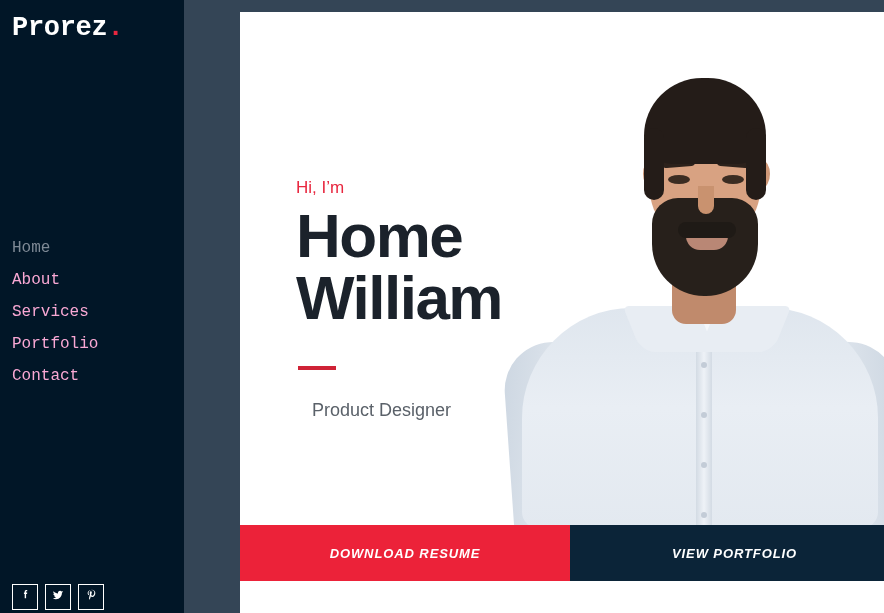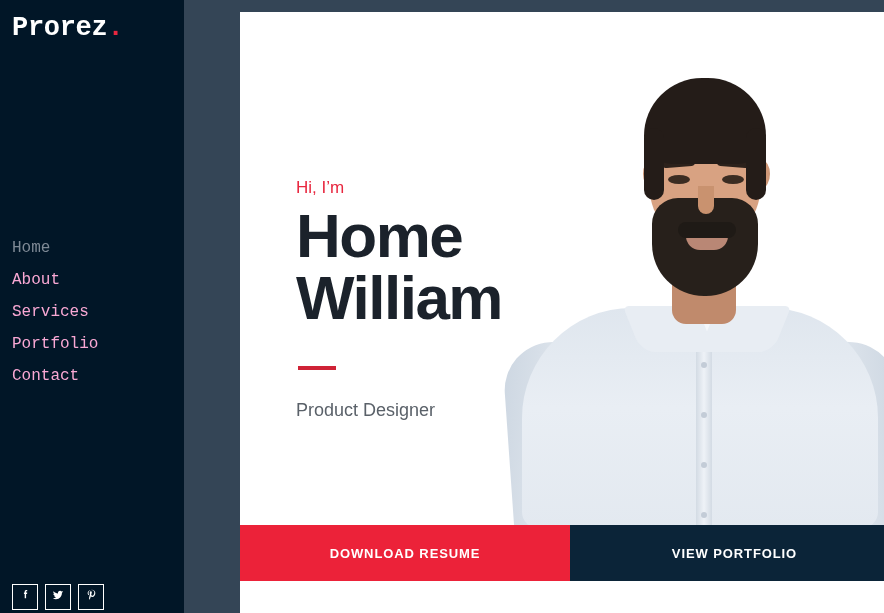"Product Designer" .role { margin: 28px 0 0 0 -> 28px 0 0 16px }
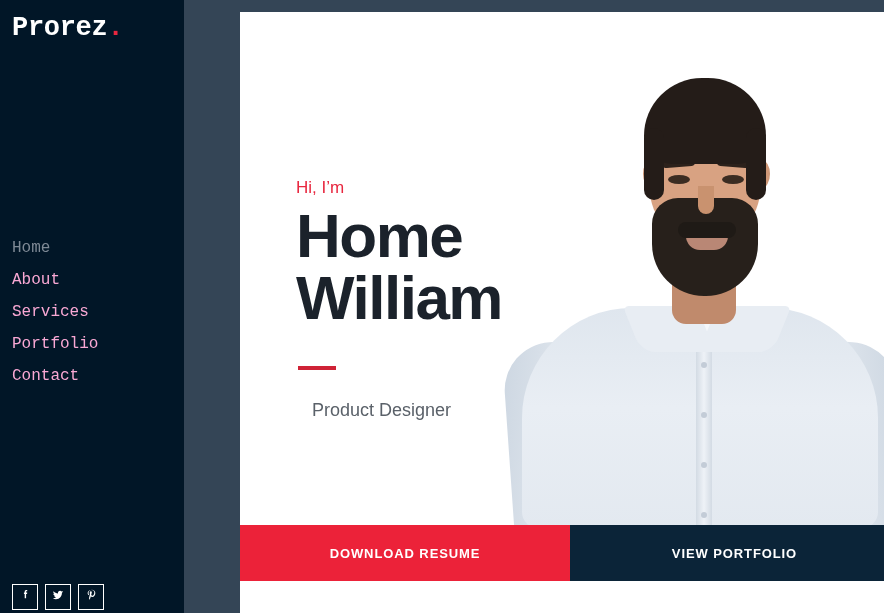"DOWNLOAD RESUME" .cta-row { font-style: none -> italic }
